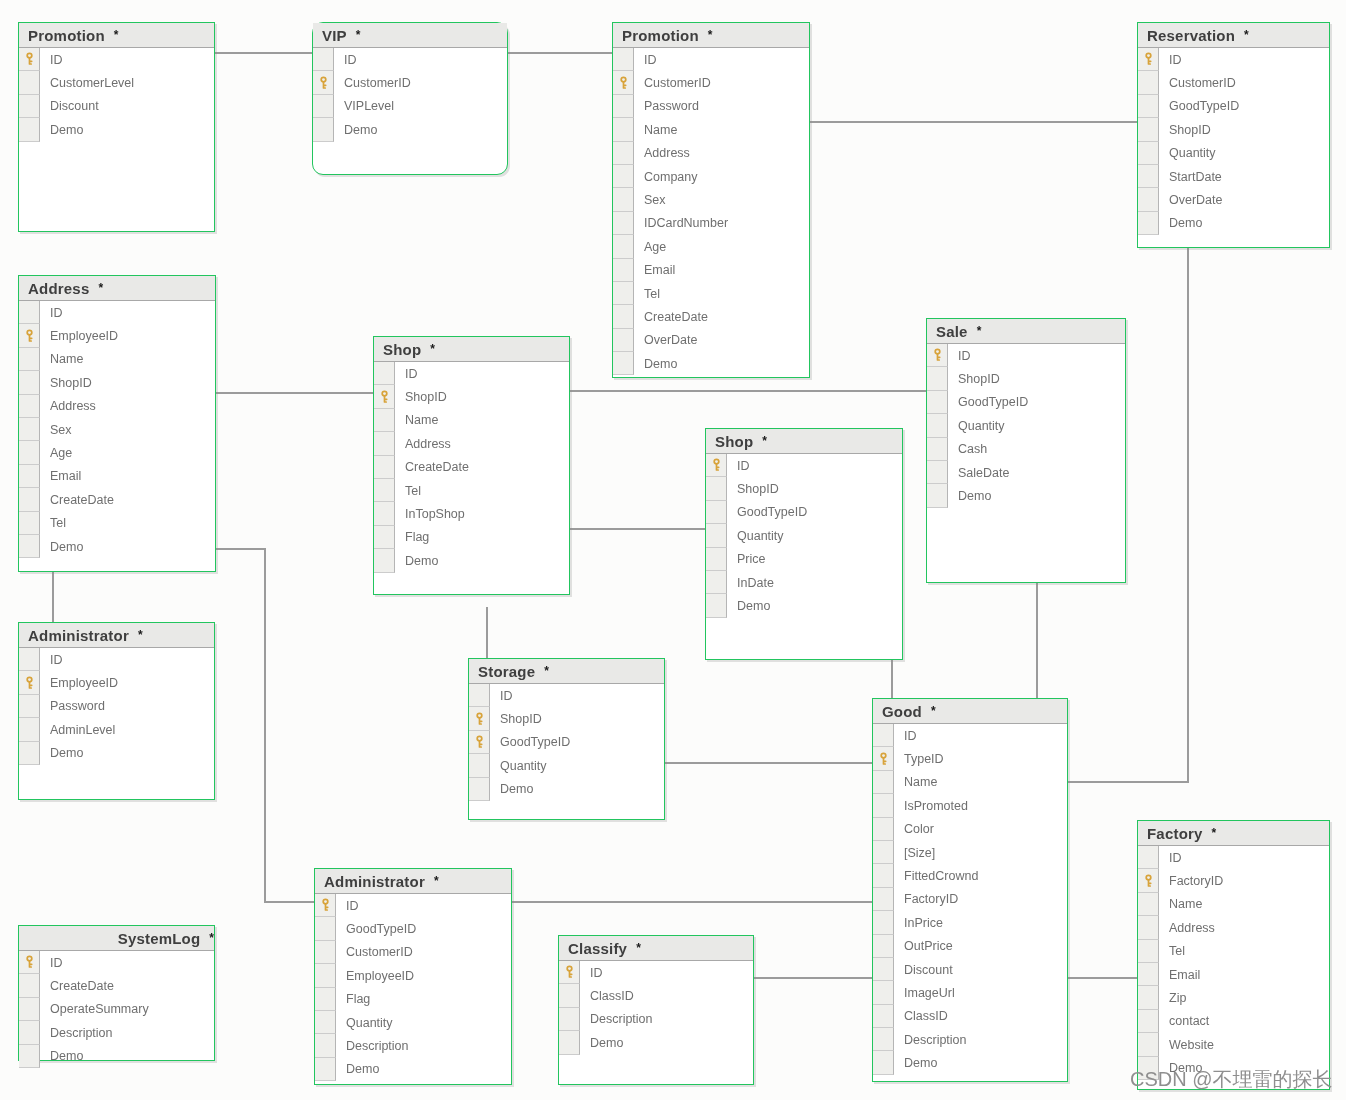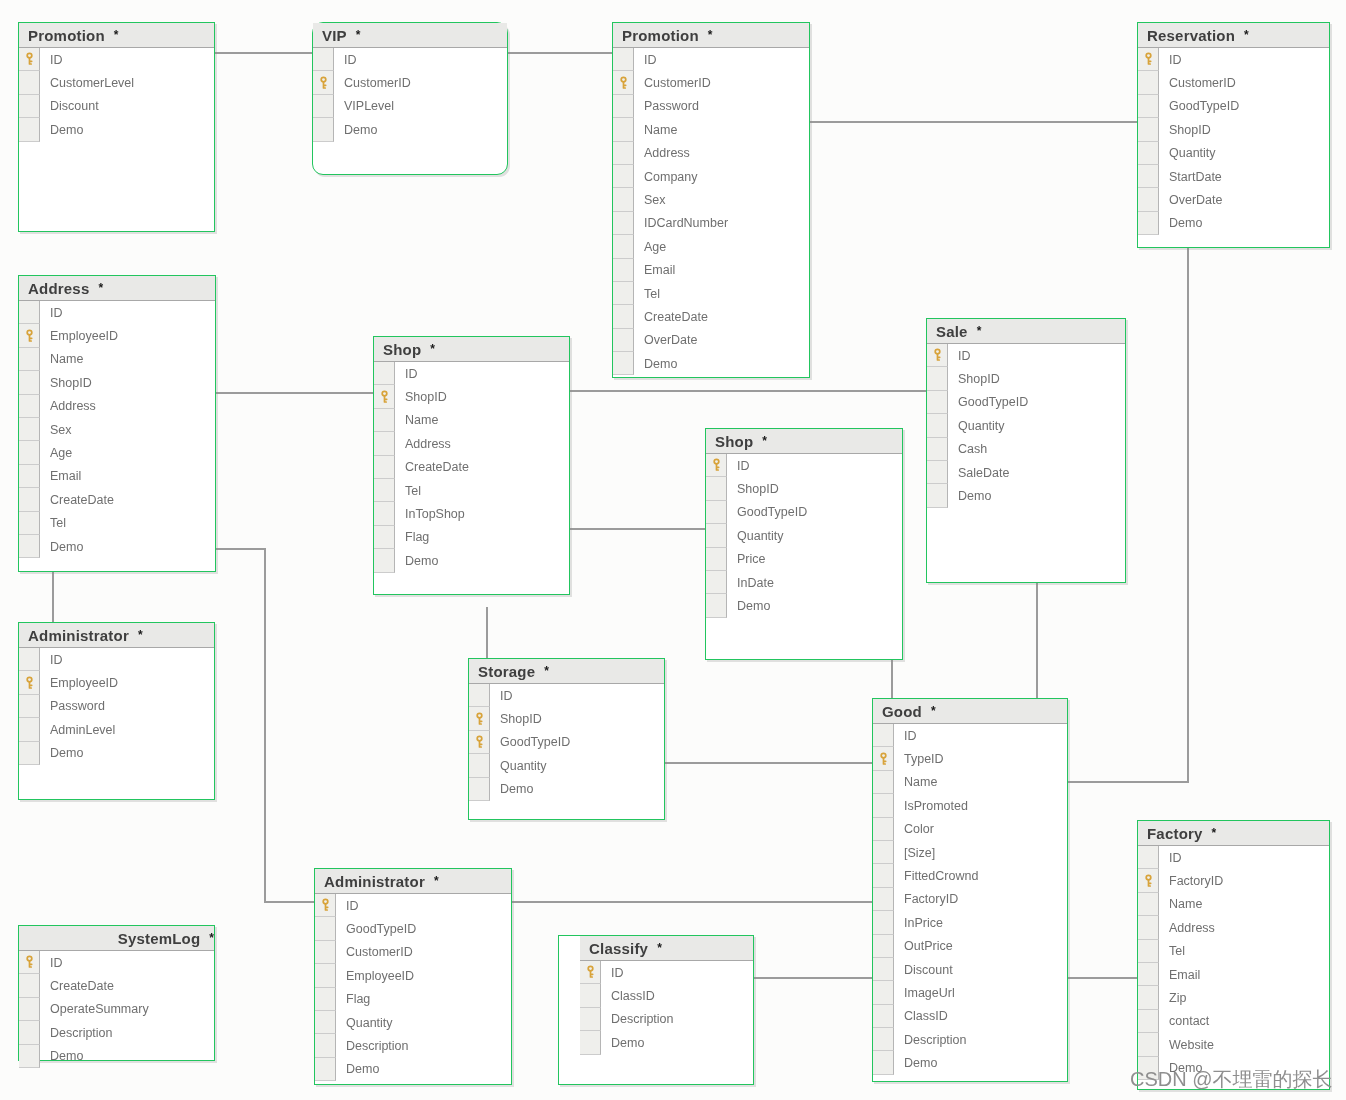"Classify *" div.table { padding-left: 21px -> none }
